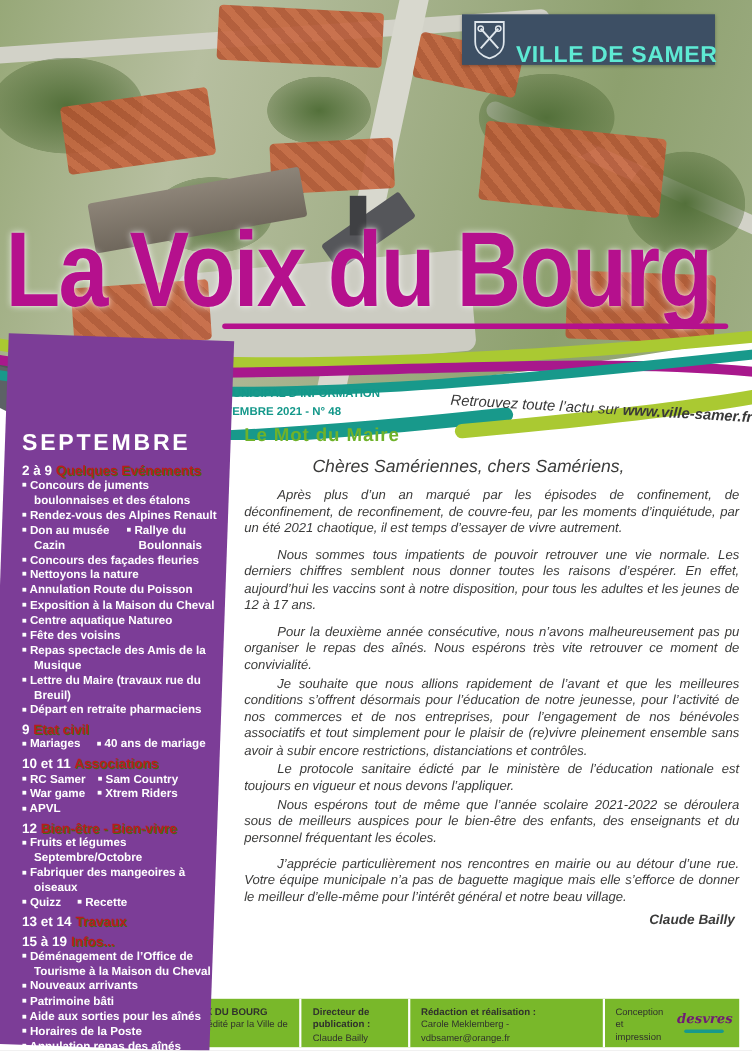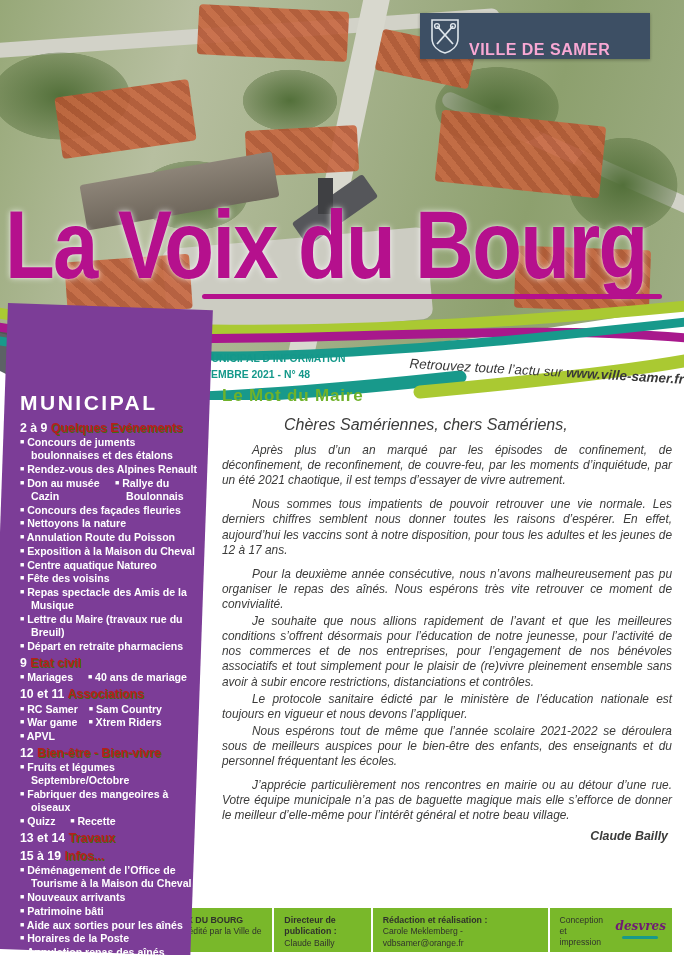"VILLE DE SAMER" .banner .bname { color: #f9a8d4 -> #5eead4; font-size: 16px -> 21px }
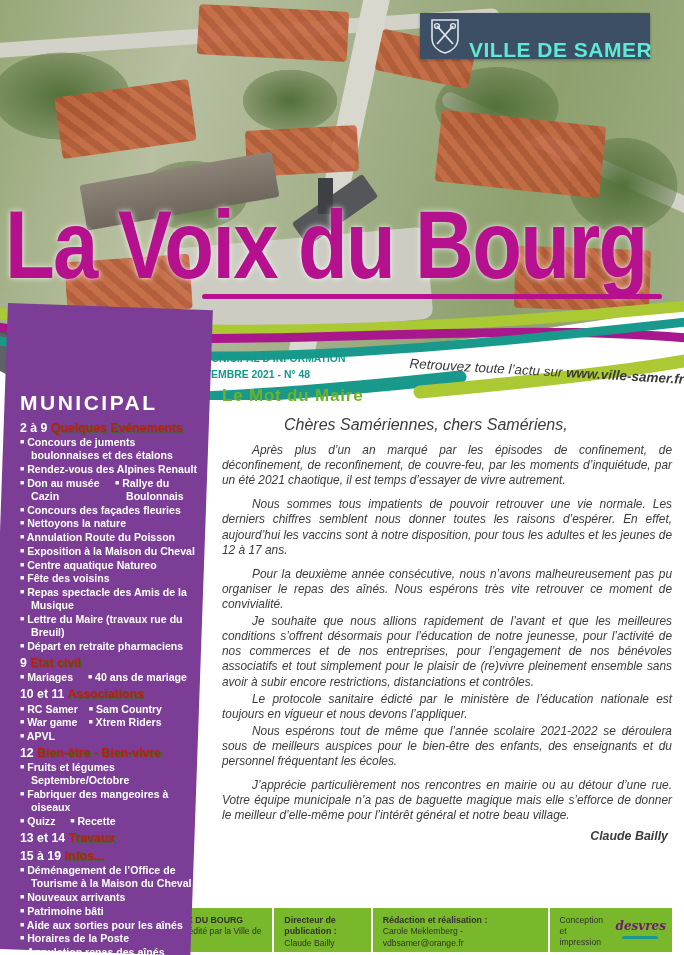"MUNICIPAL" div.sb-title { text: MUNICIPAL -> SEPTEMBRE }
